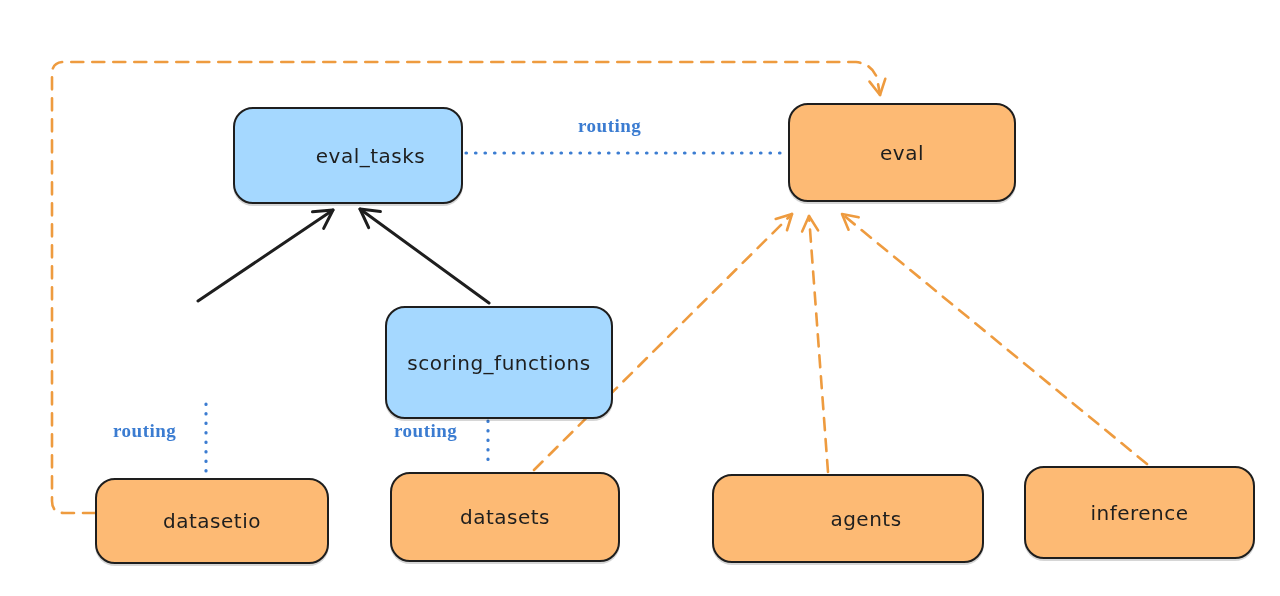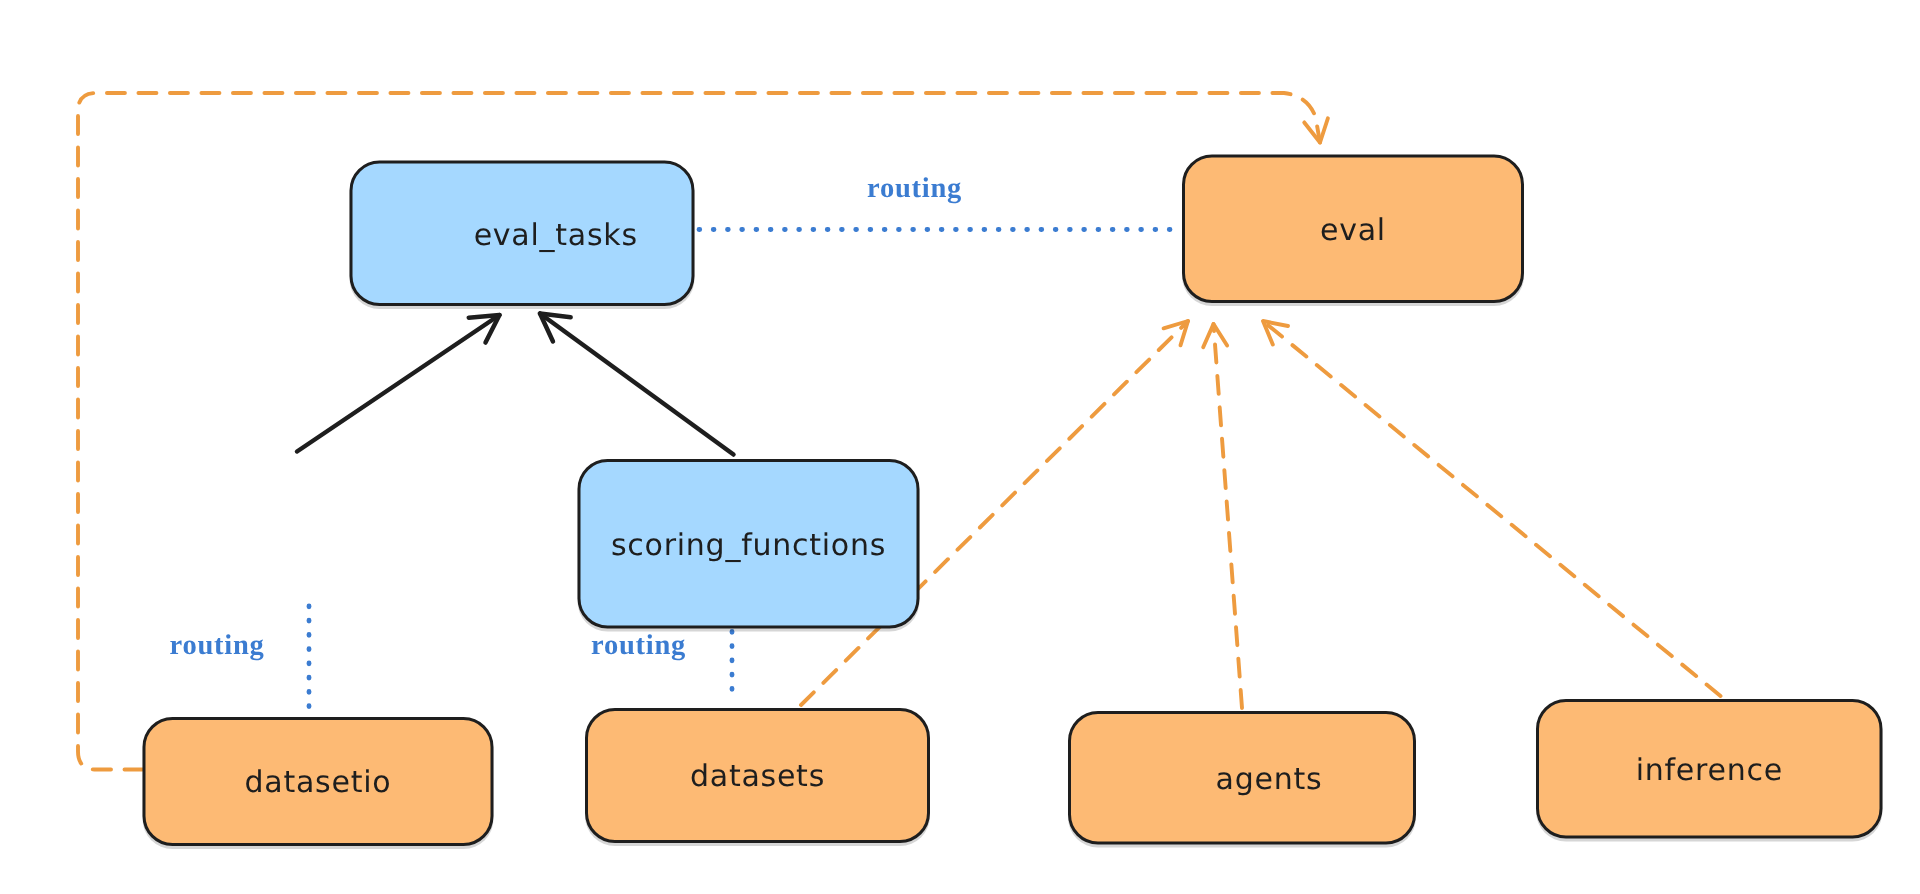"agents" #node-agents { width: 232px -> 272px }
